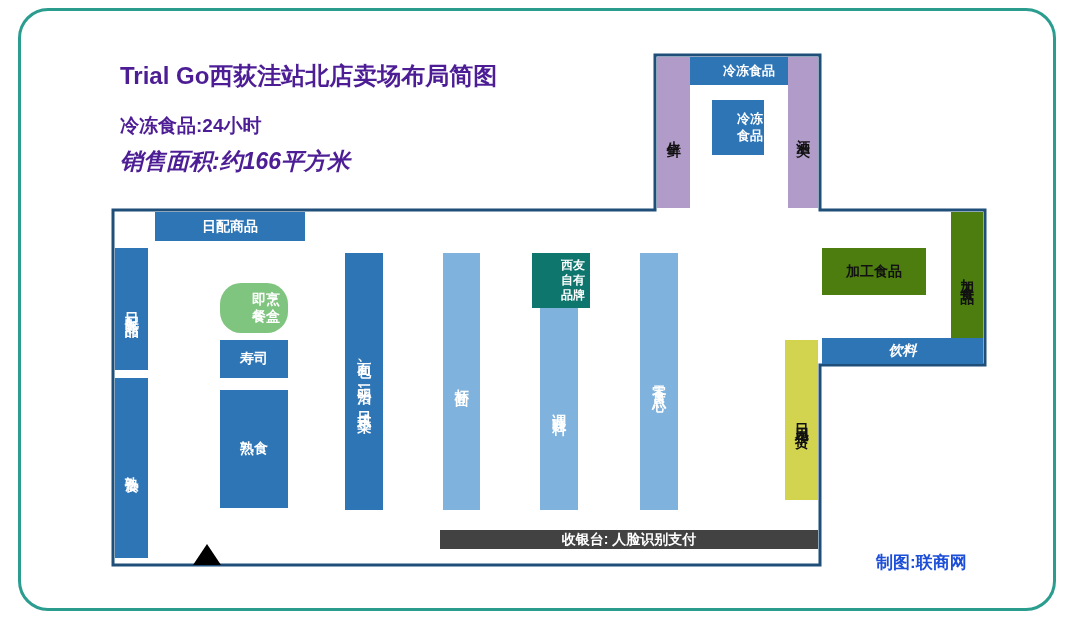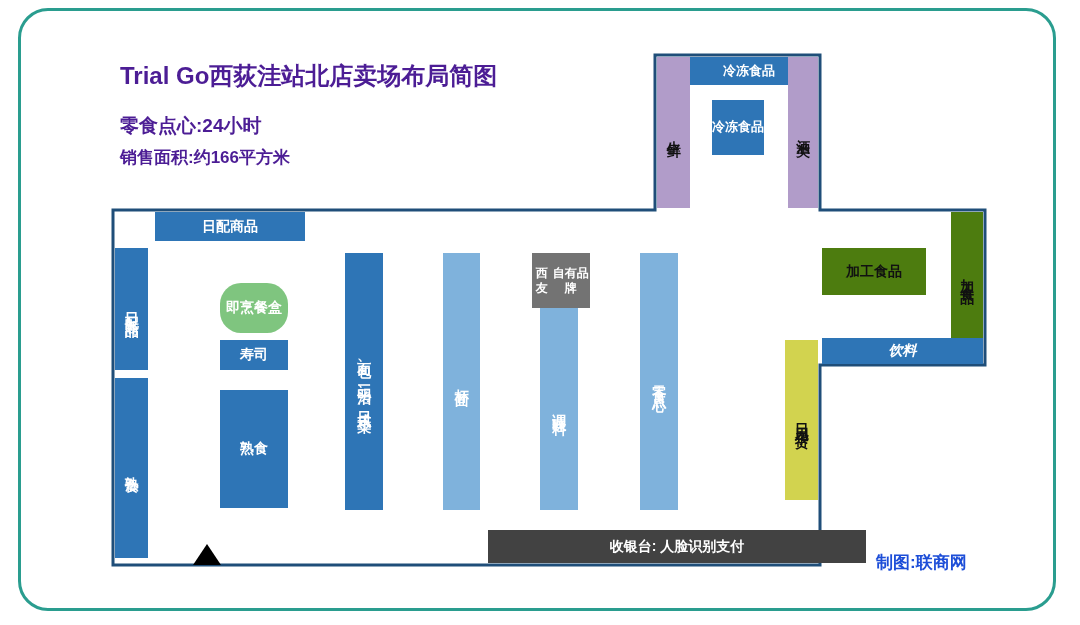"零食点心:24小时" div.hdr { text: 零食点心:24 -> 冷冻食品:24 }
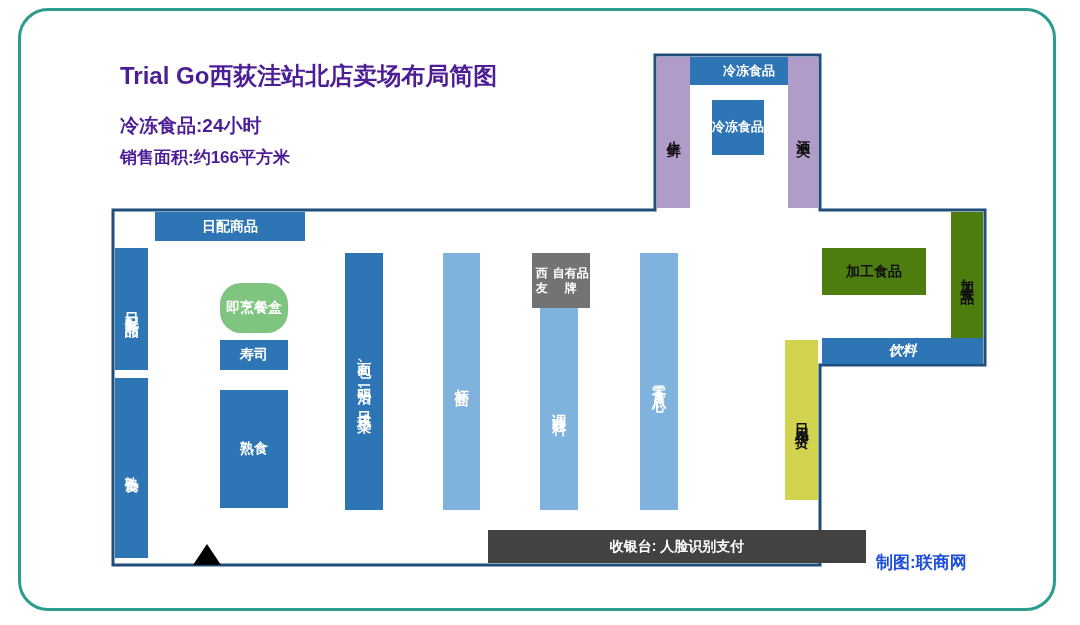"冷冻" .two-line { flex-direction: row -> column; padding-left: none -> 24px }
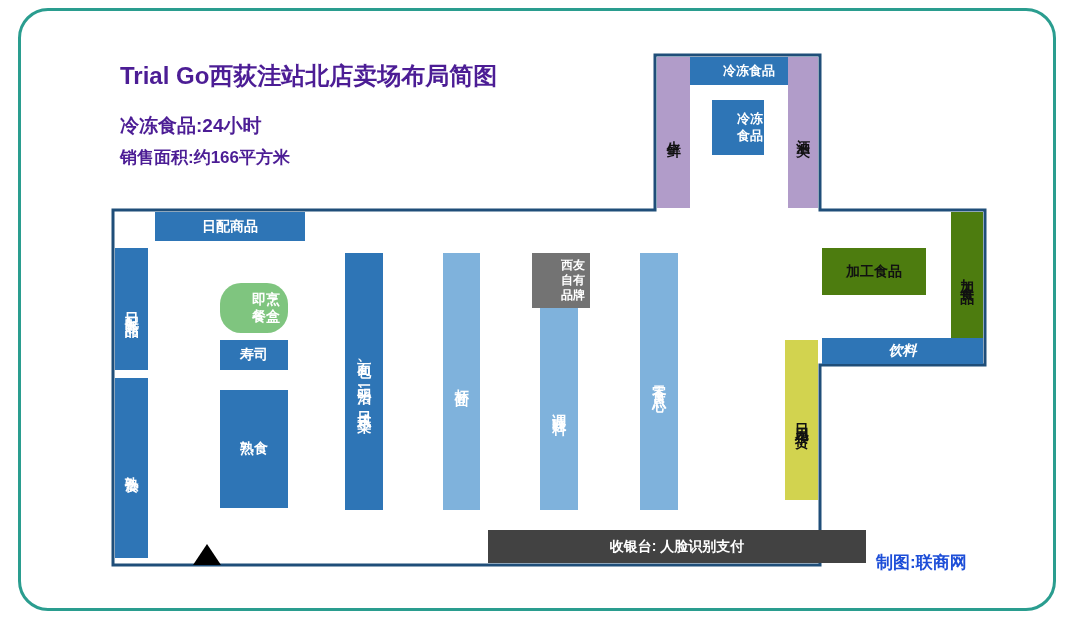"销售面积:约166平方米" .sub2 { font-size: 17px -> 23px; font-style: none -> italic }
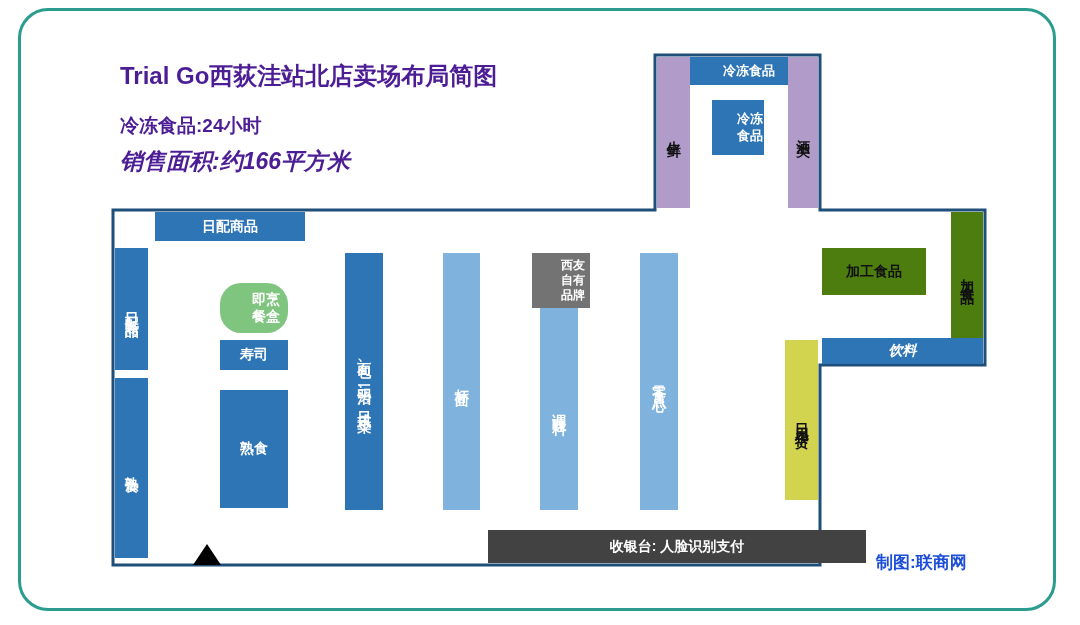"西友" .c-orange { background: #737373 -> #0f766e }
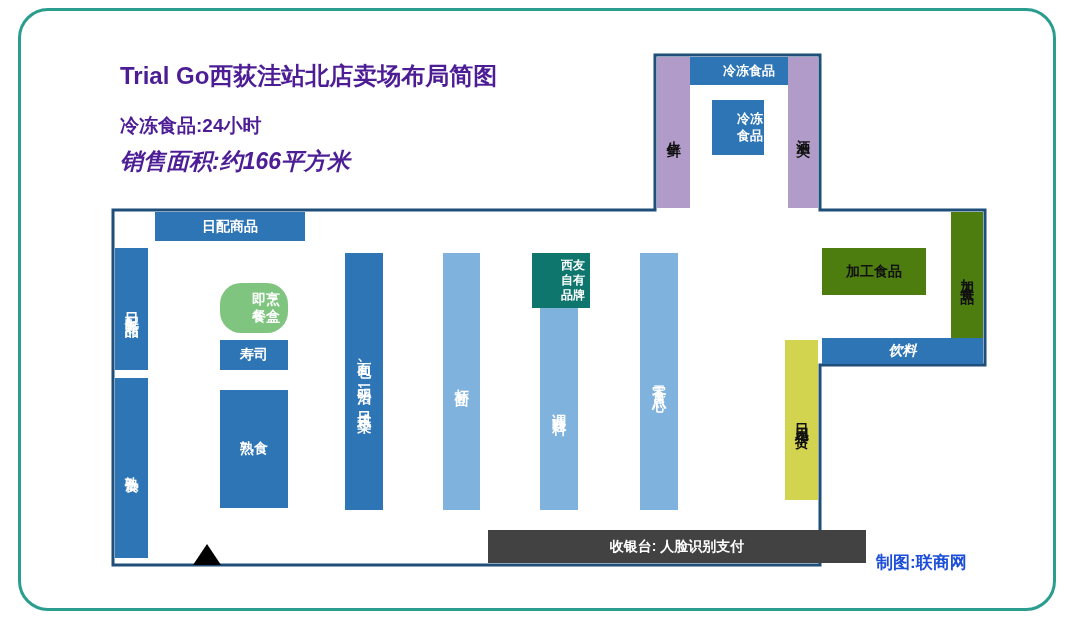"寿司" div.zone { height: 30px -> 38px }
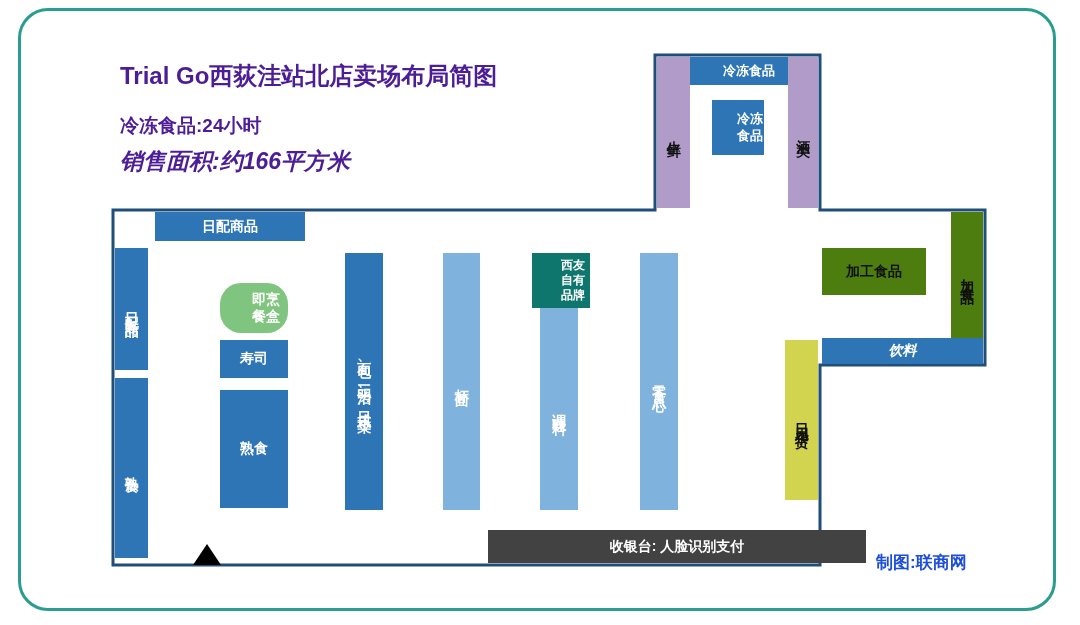"收银台: 人脸识别支付" div.zone { height: 33px -> 19px; margin-left: 48px -> none }
